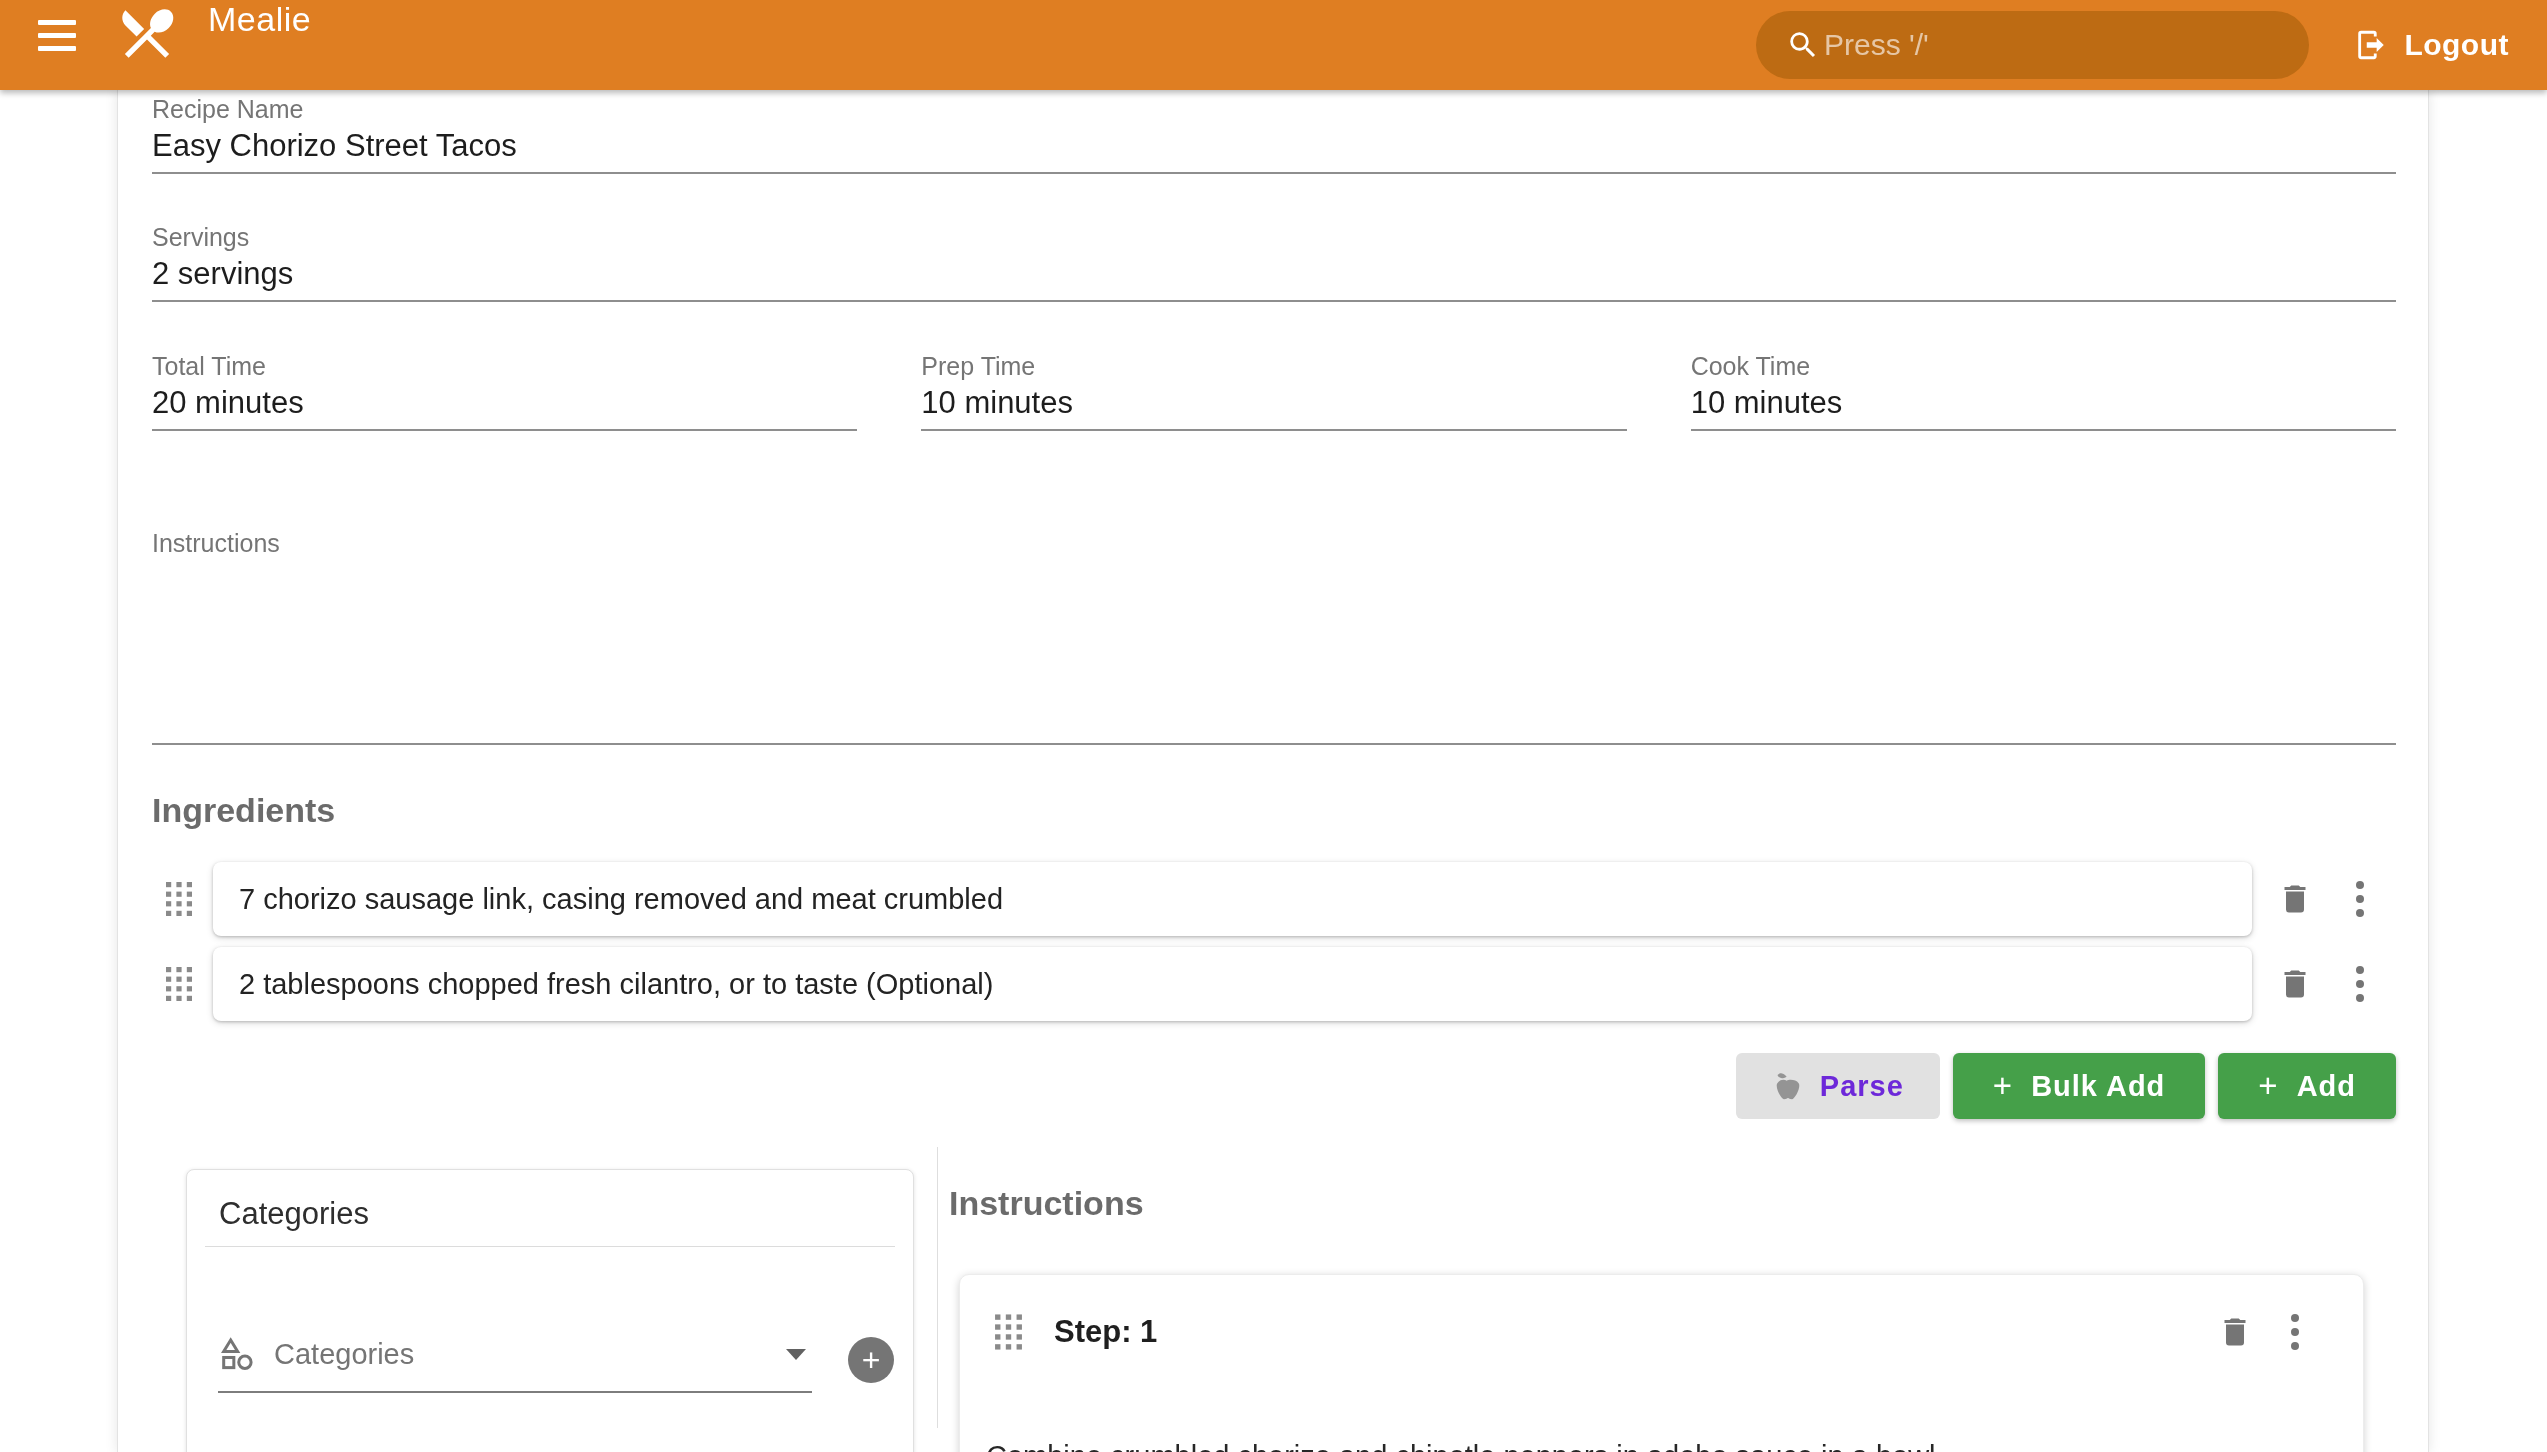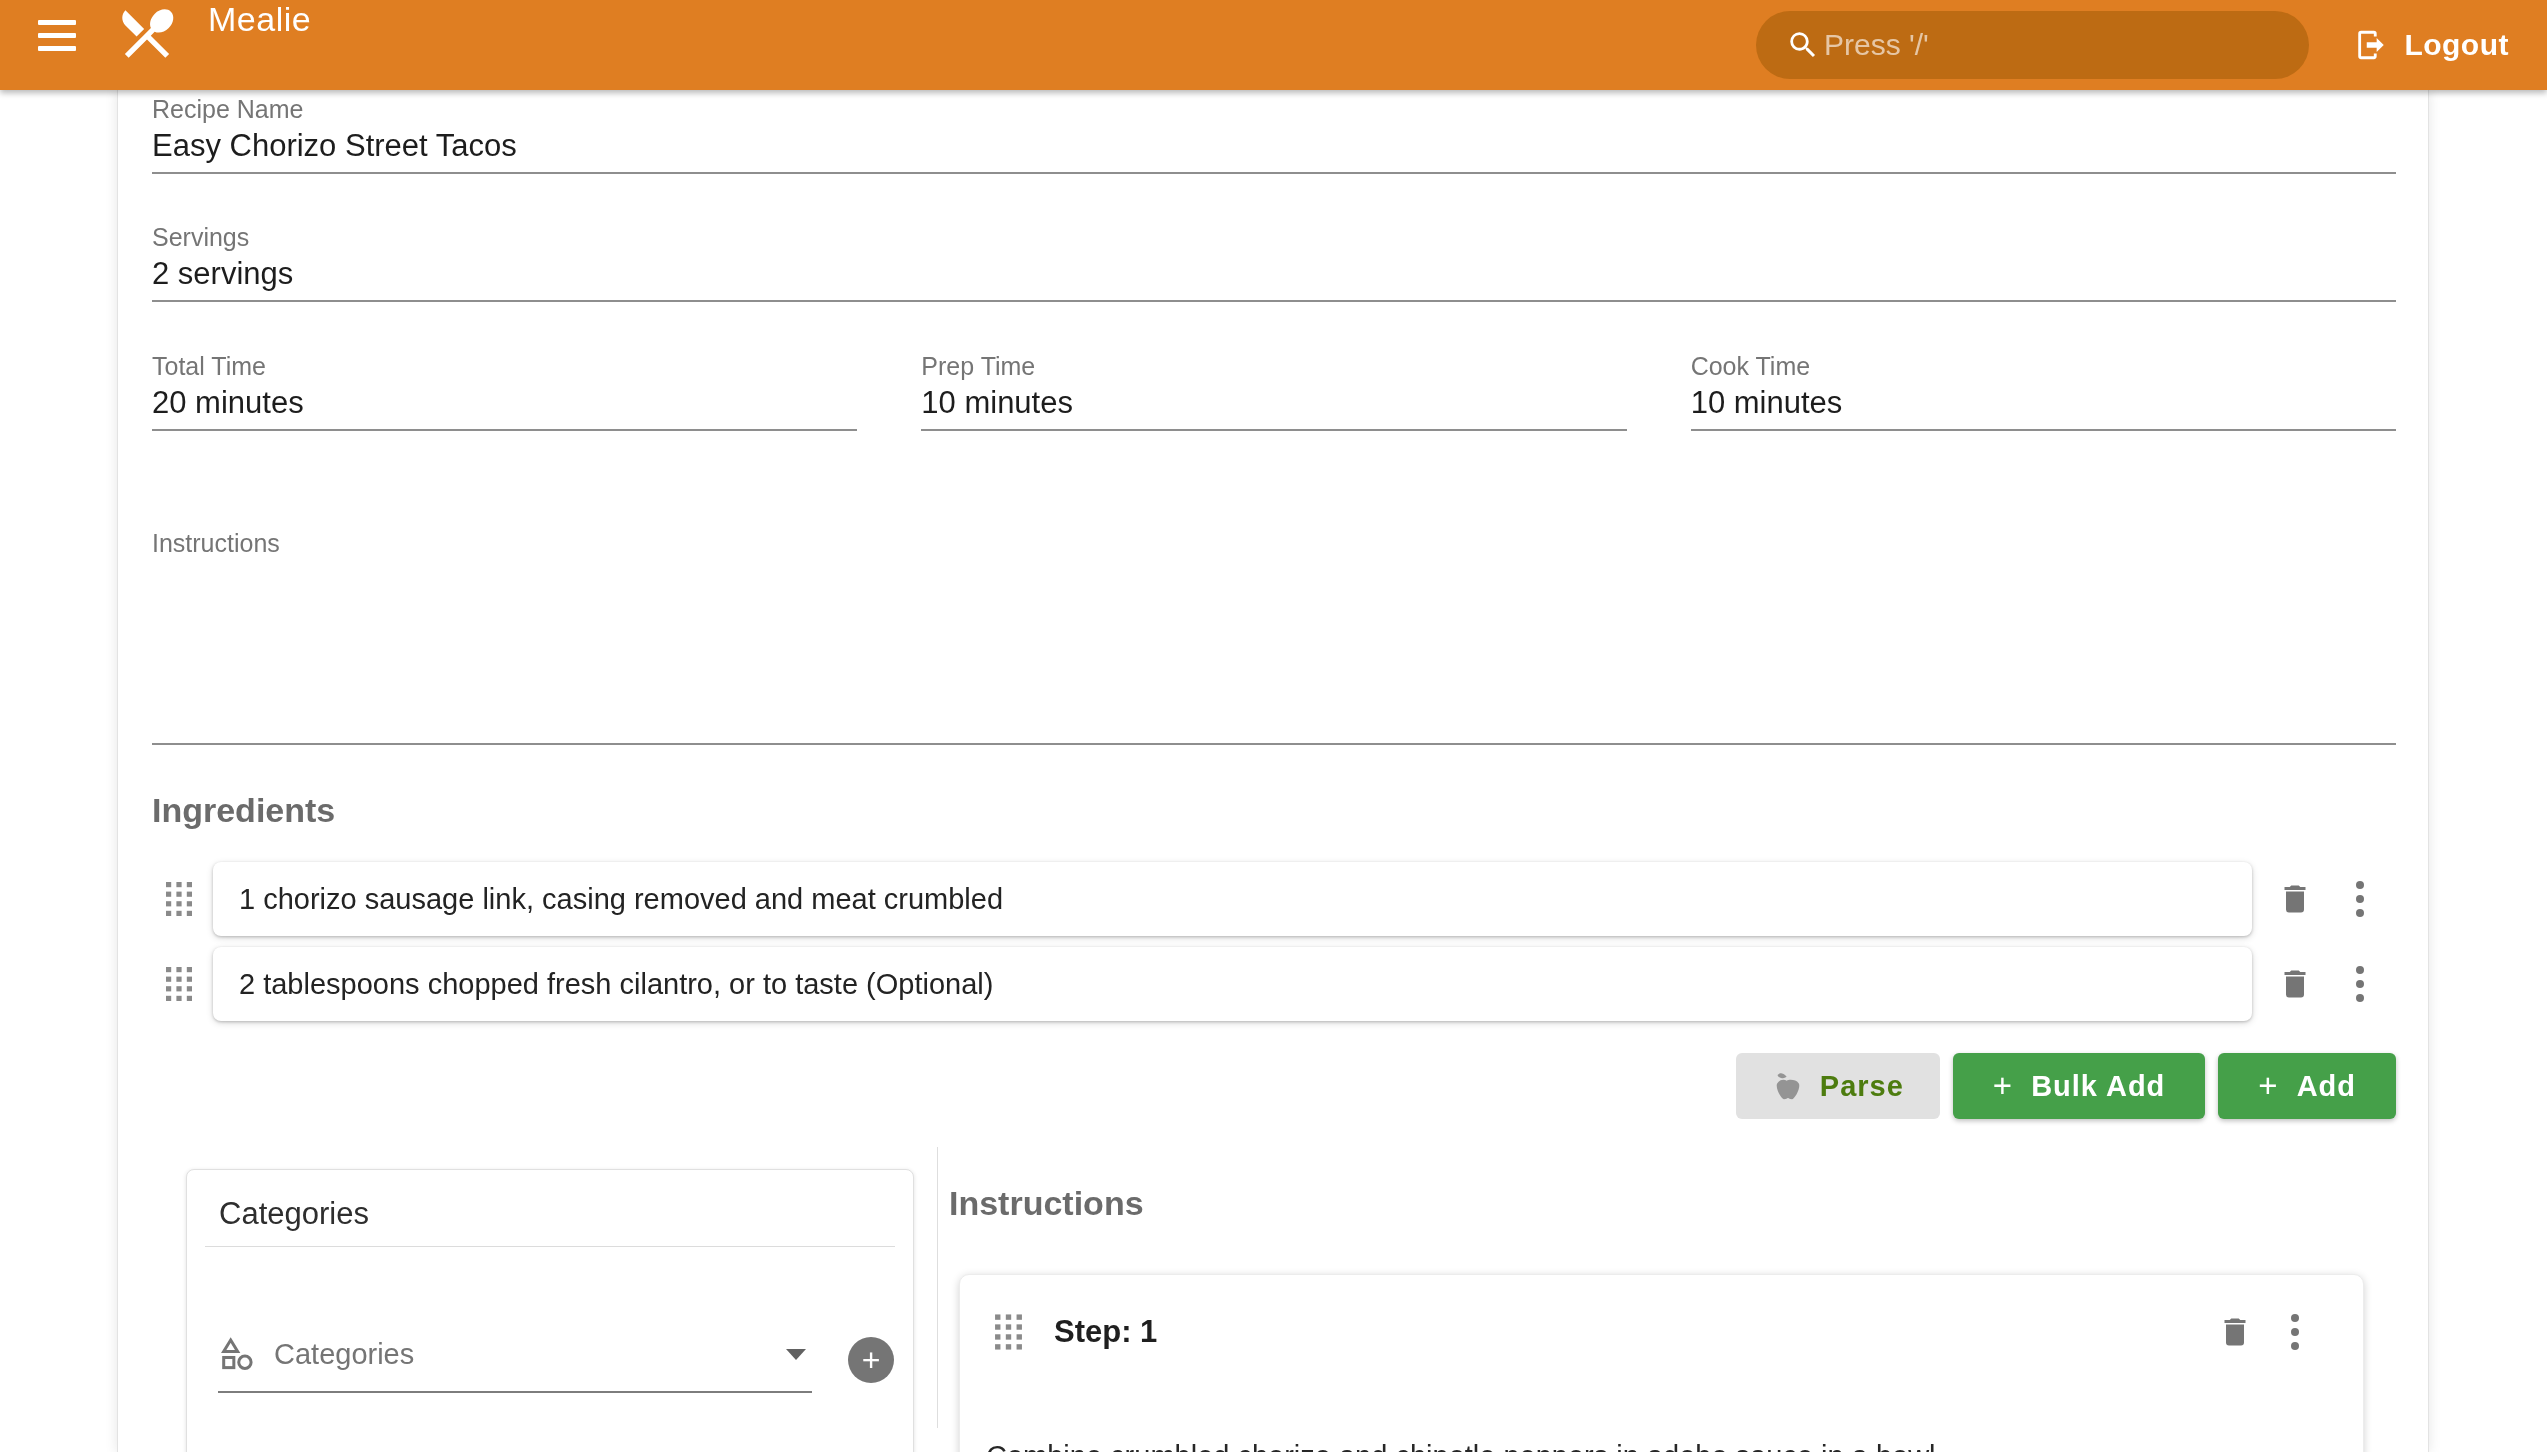"1 chorizo sausage link, casing" span { text: 1 -> 7 }
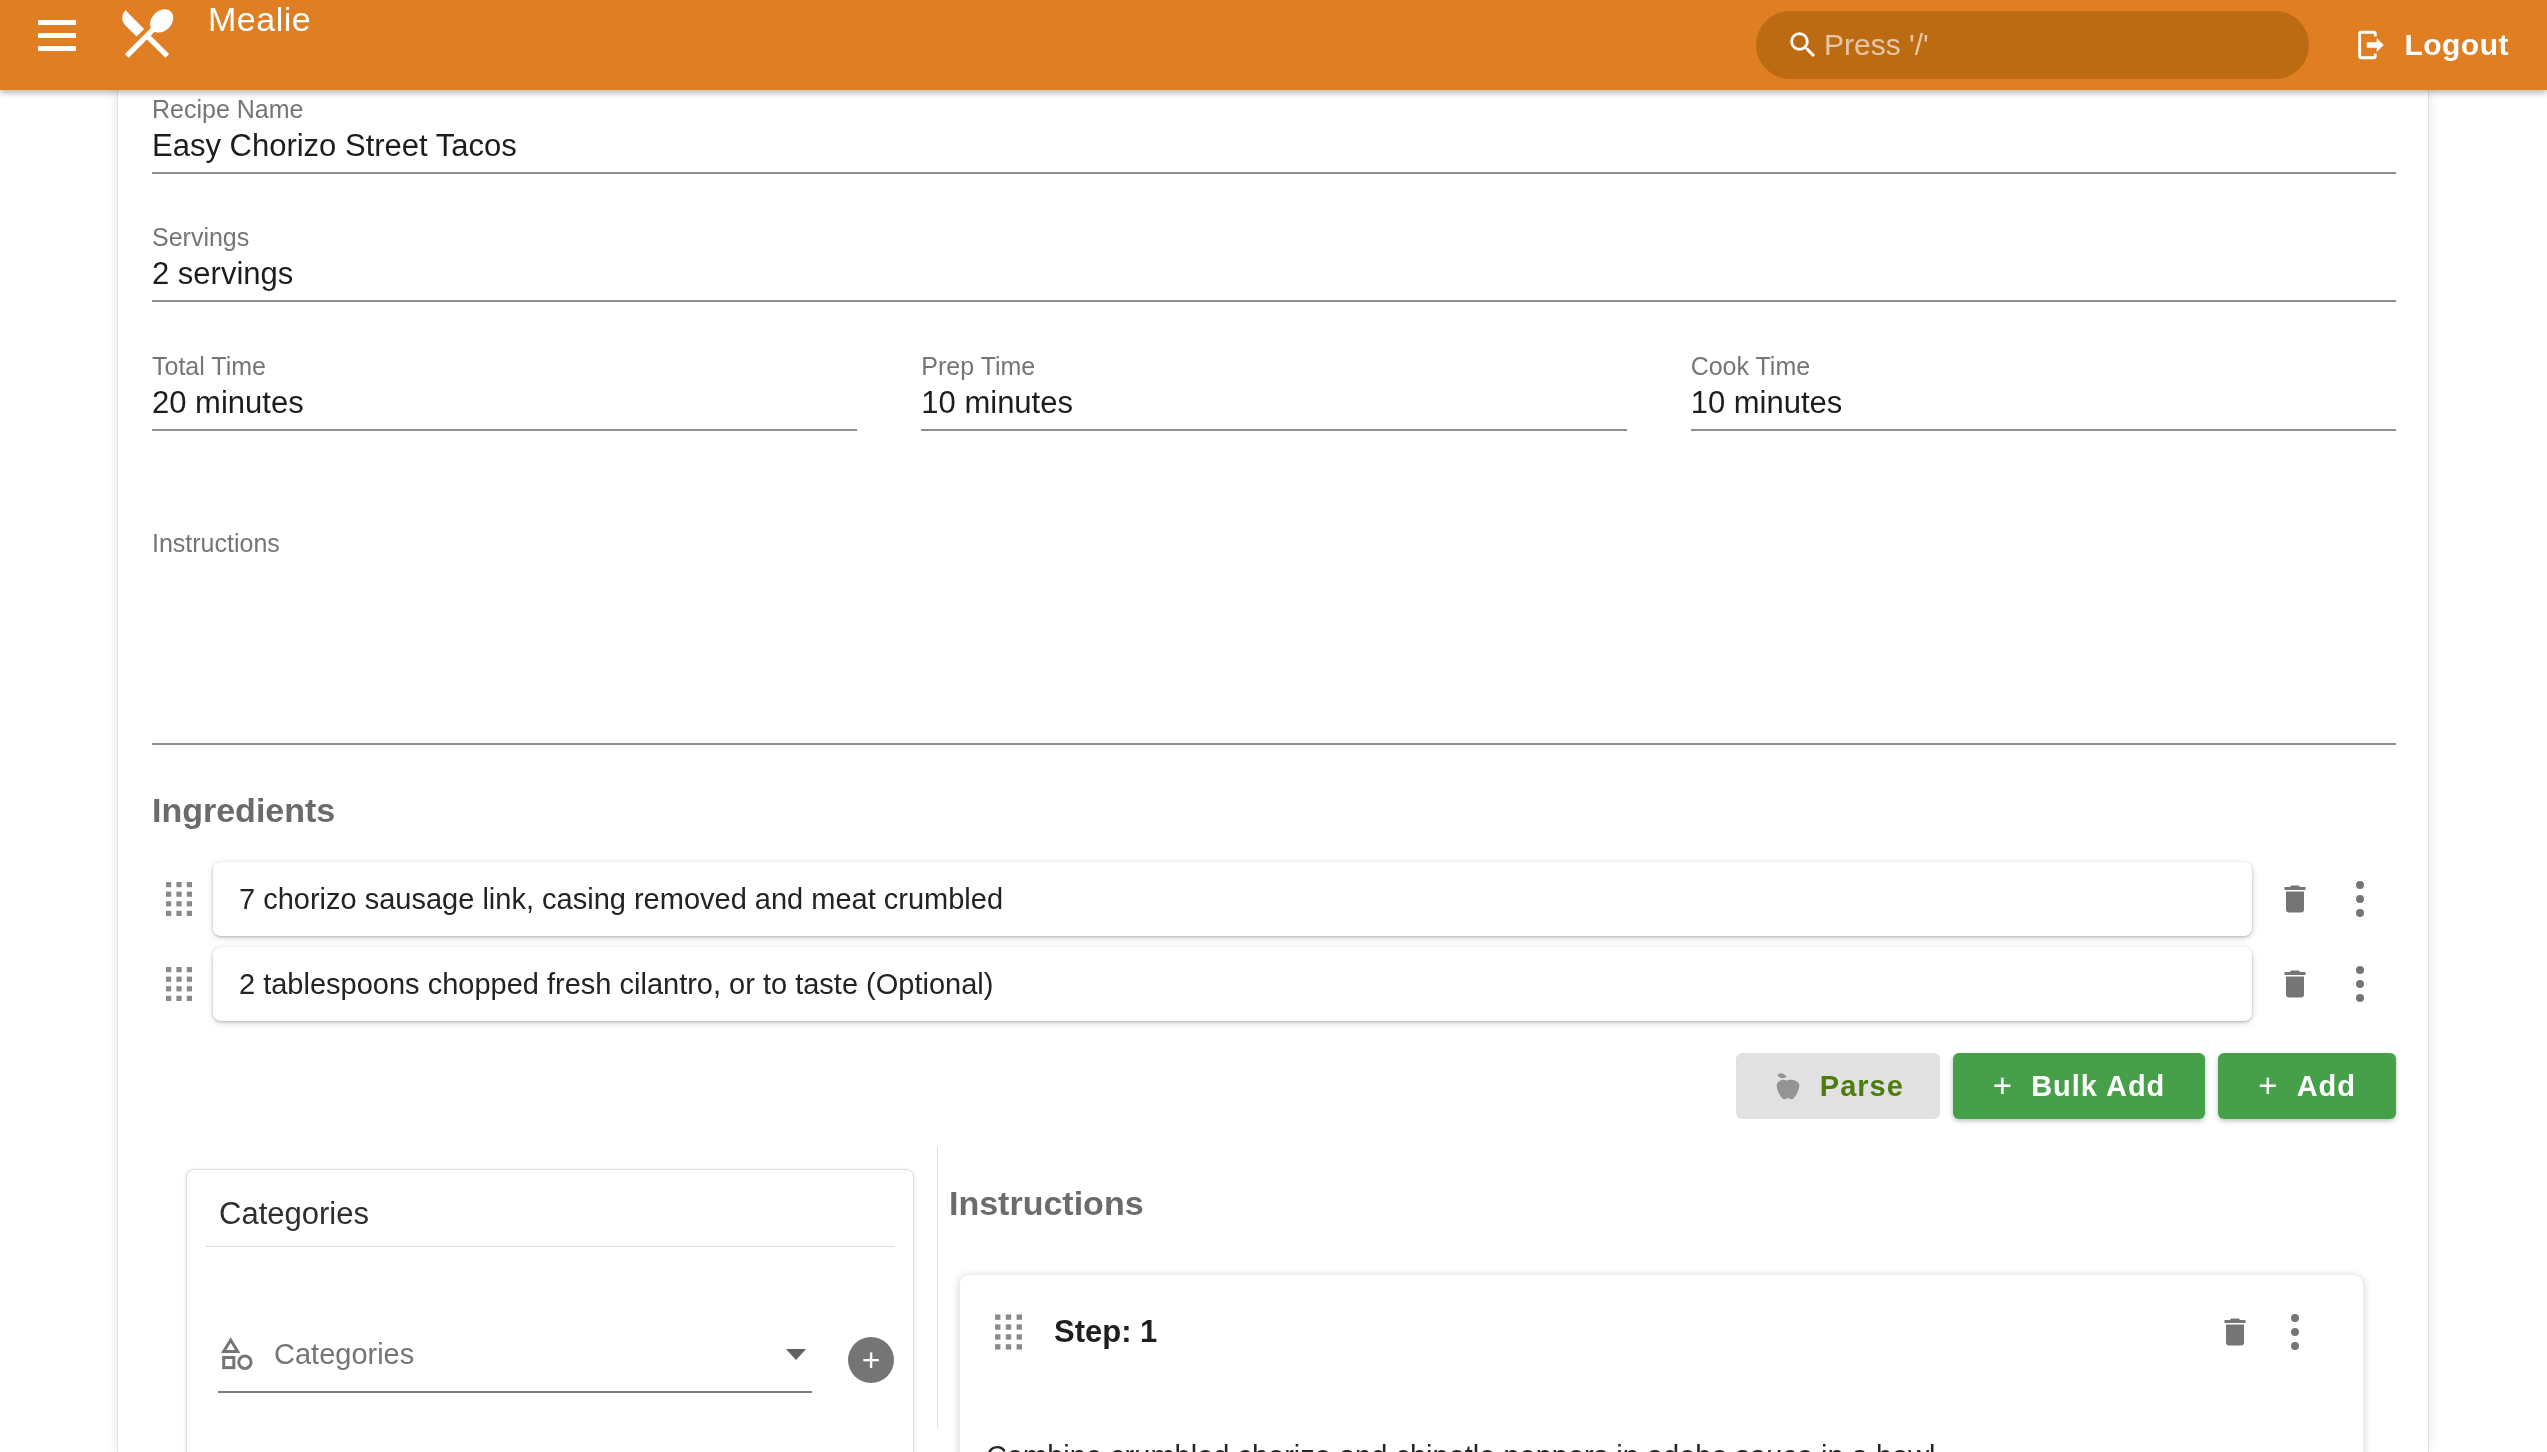"Parse" .btn-parse { color: #4d7c0f -> #6d28d9 }
